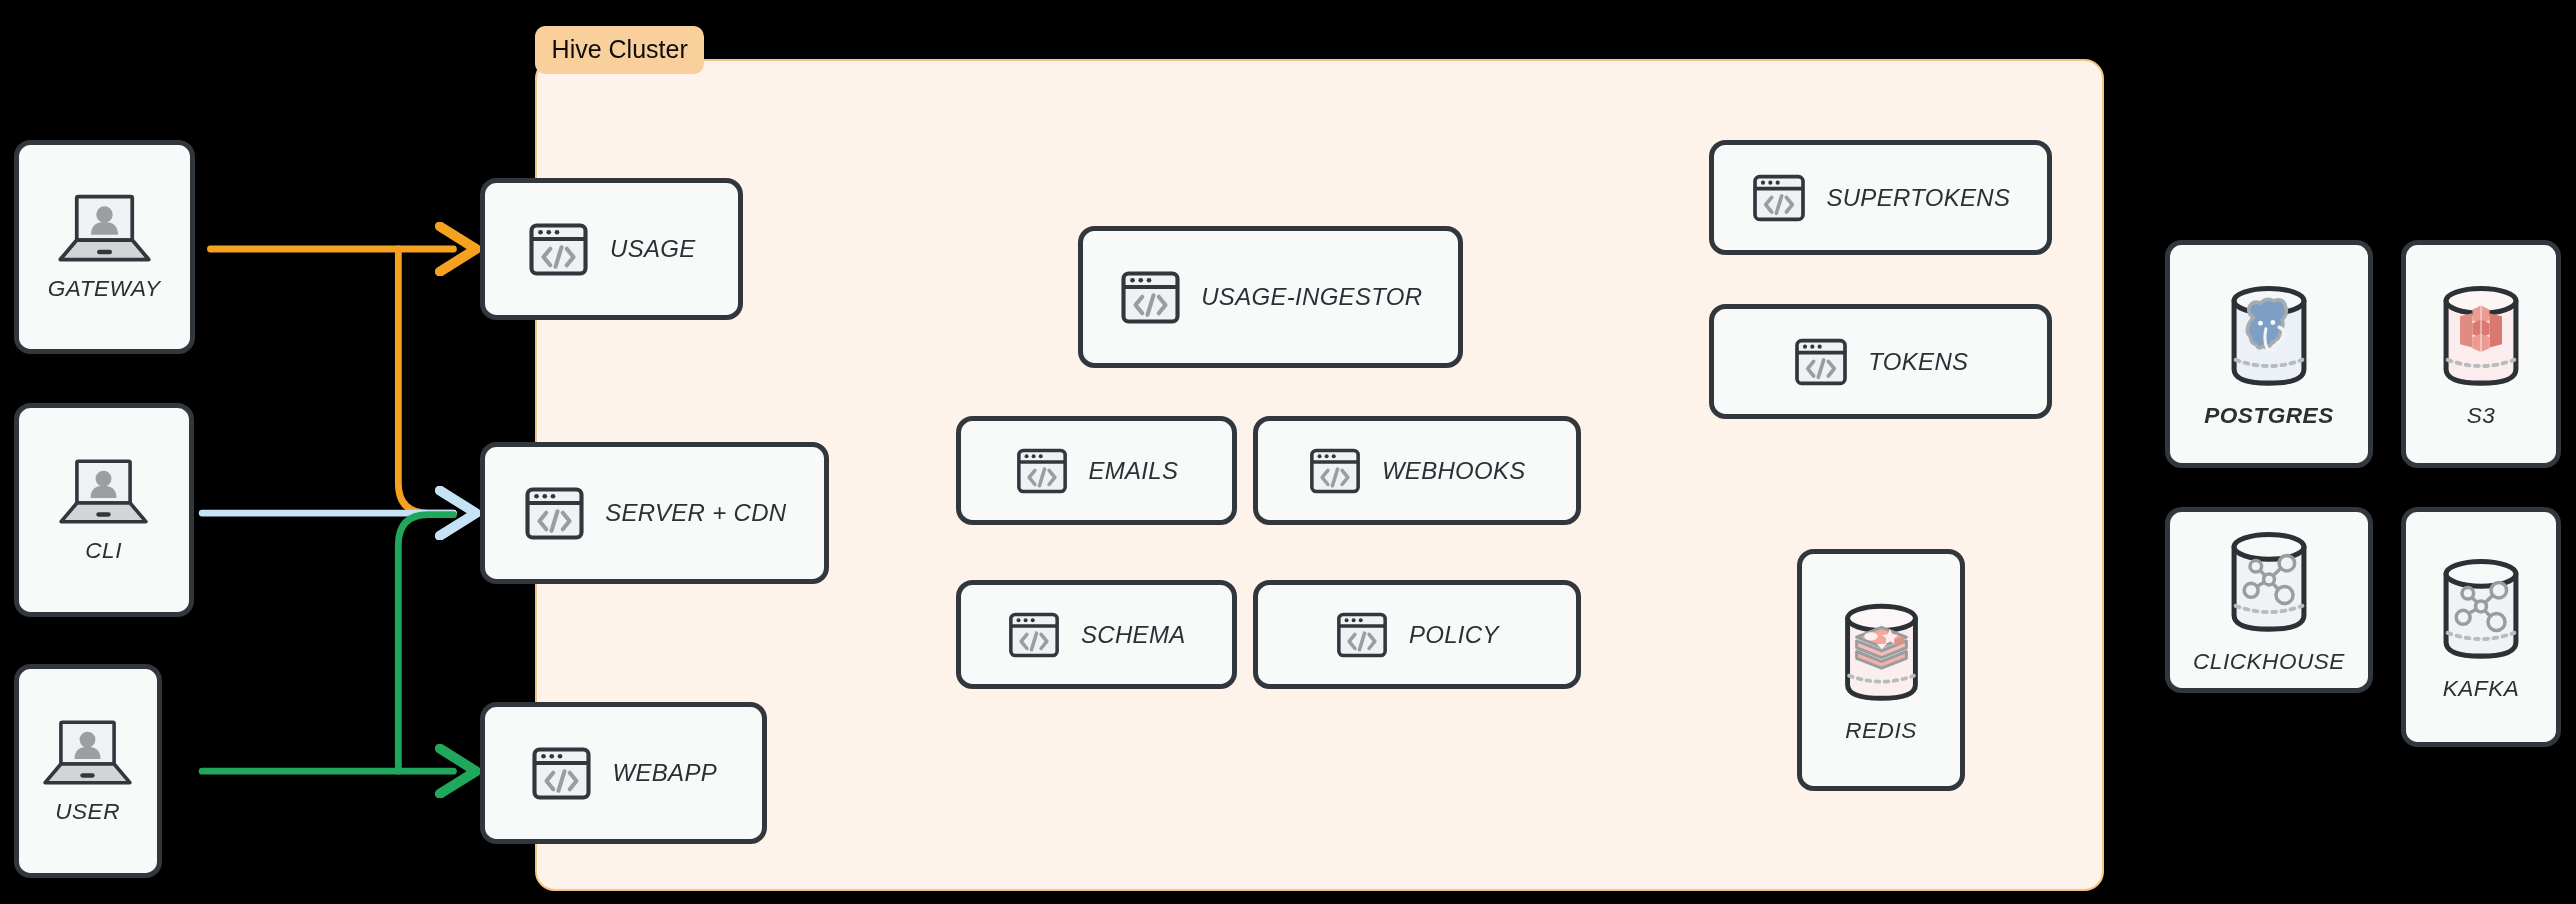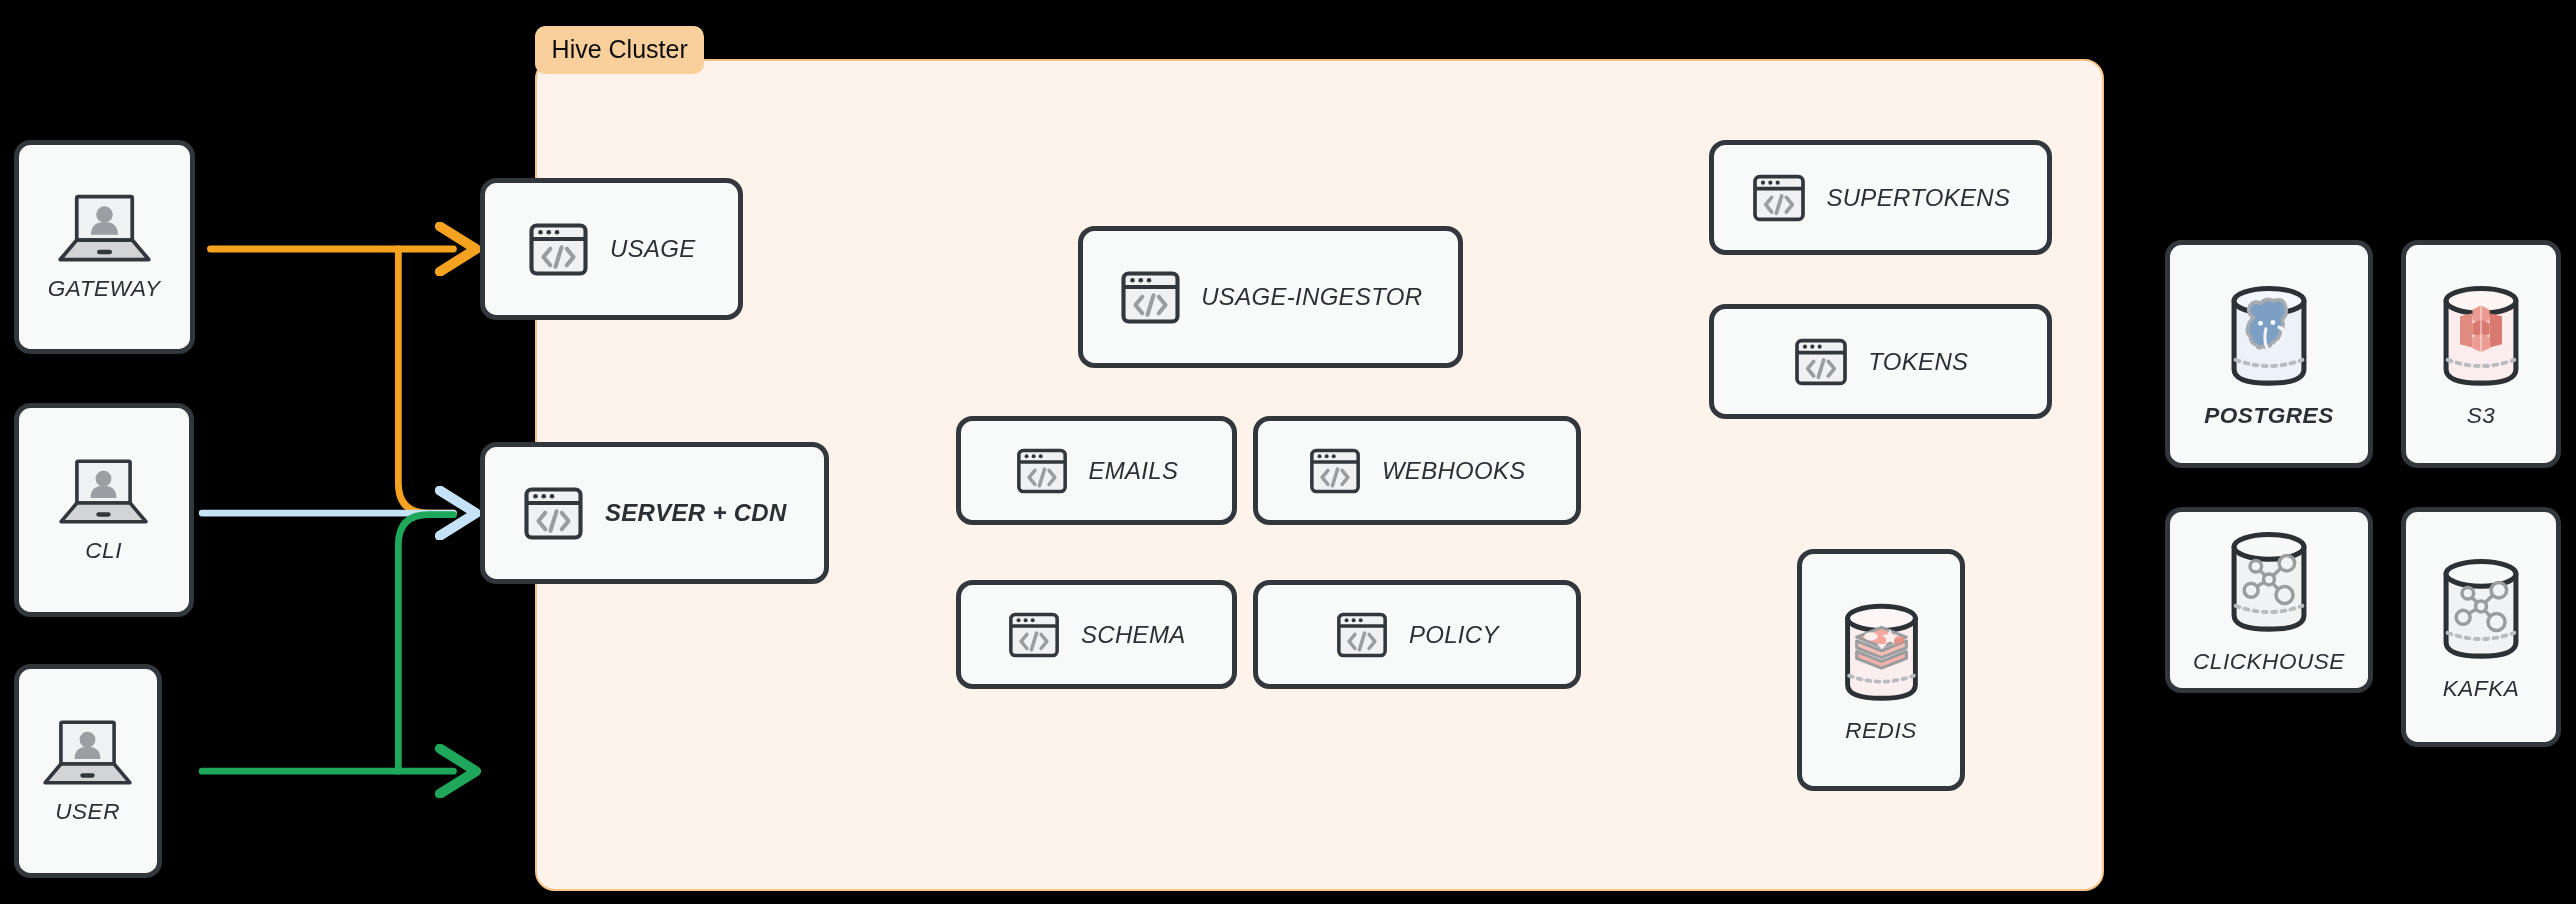"SERVER + CDN" div.node { font-weight: bold -> none }
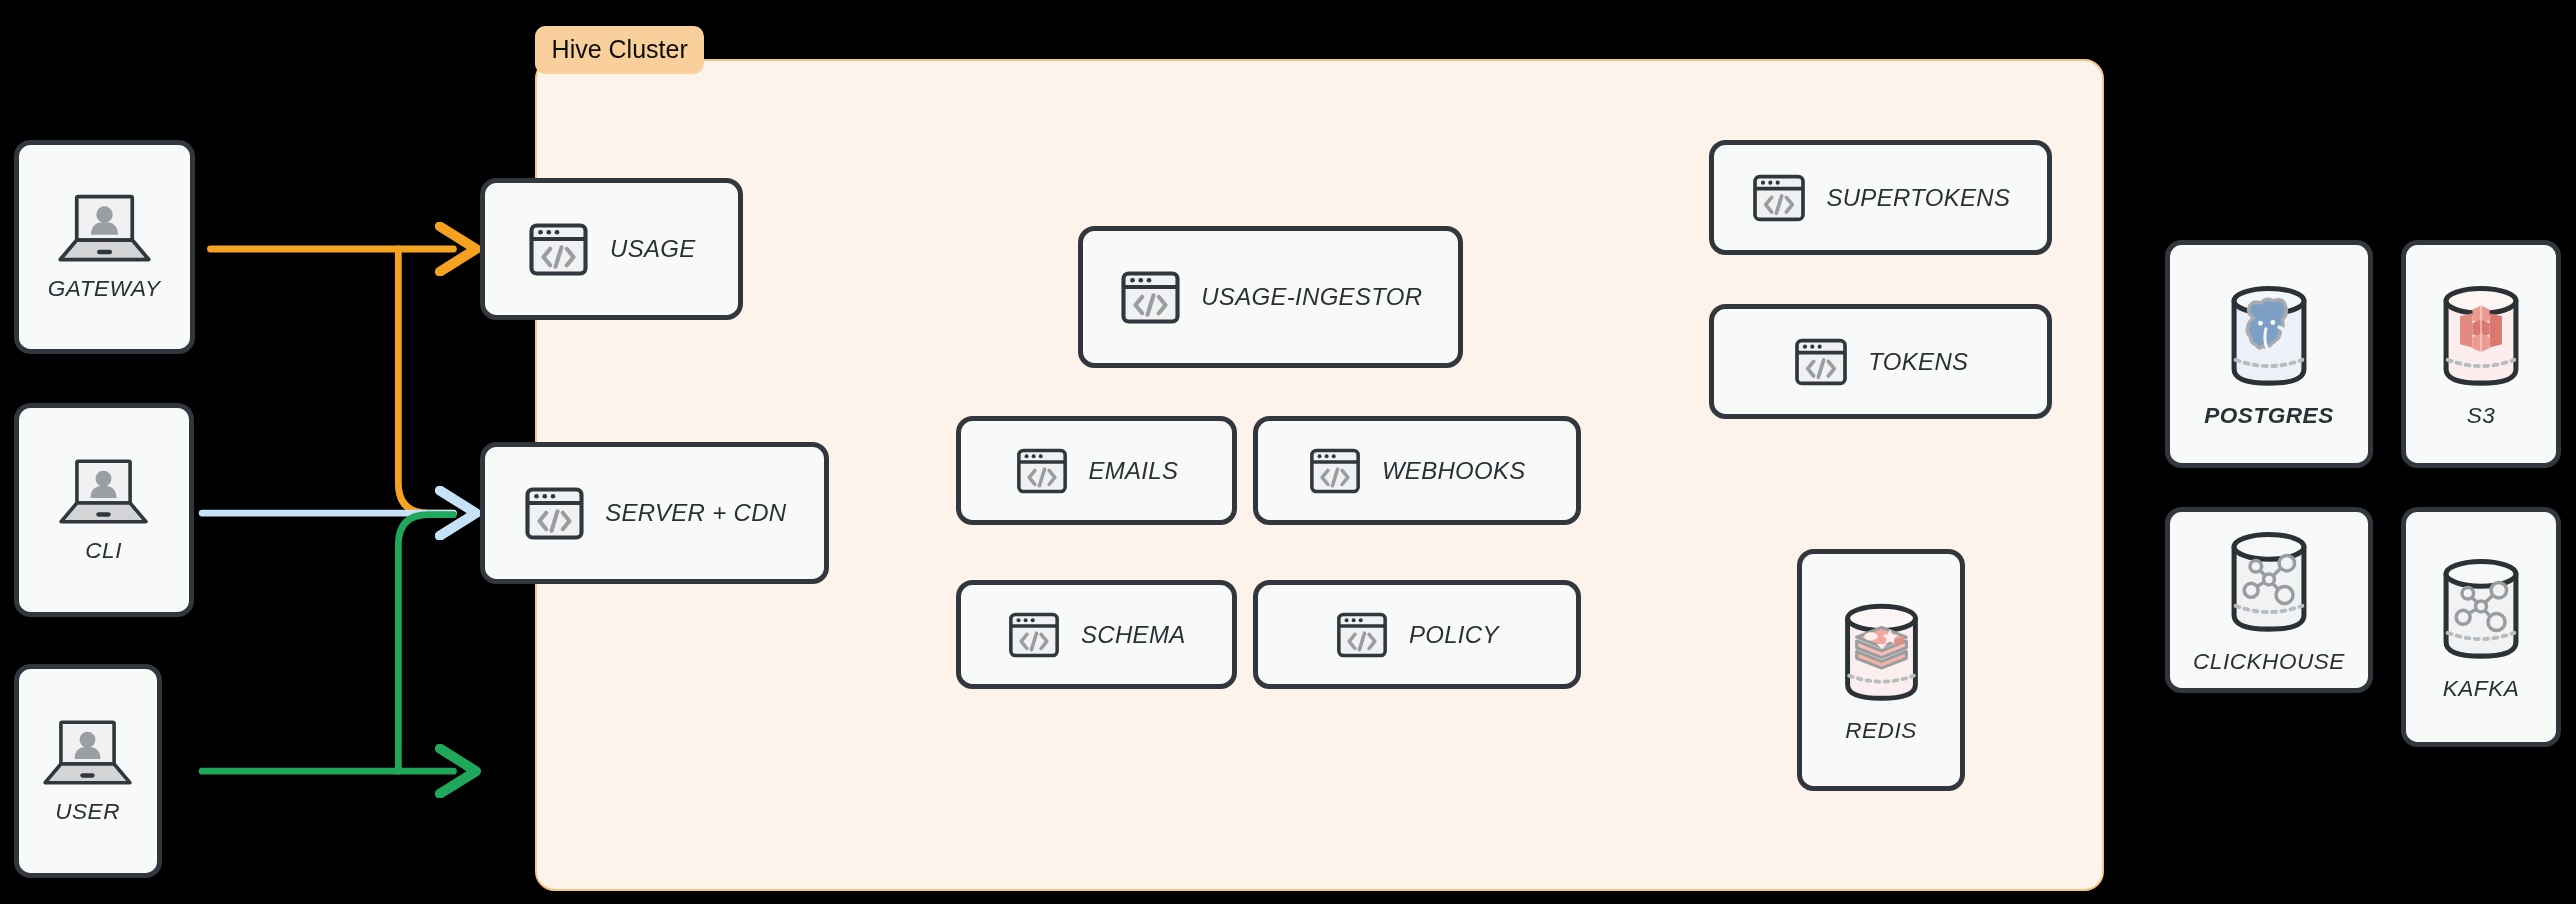"WEBAPP" div.node { html: none -> <div> <span> <svg> <rect></rect> <path></path> <circle></circle> <circle></circle> <circle></circle> <path></path> <path></path> <path></path> </svg> </span> <span>WEBAPP</span> </div> }
